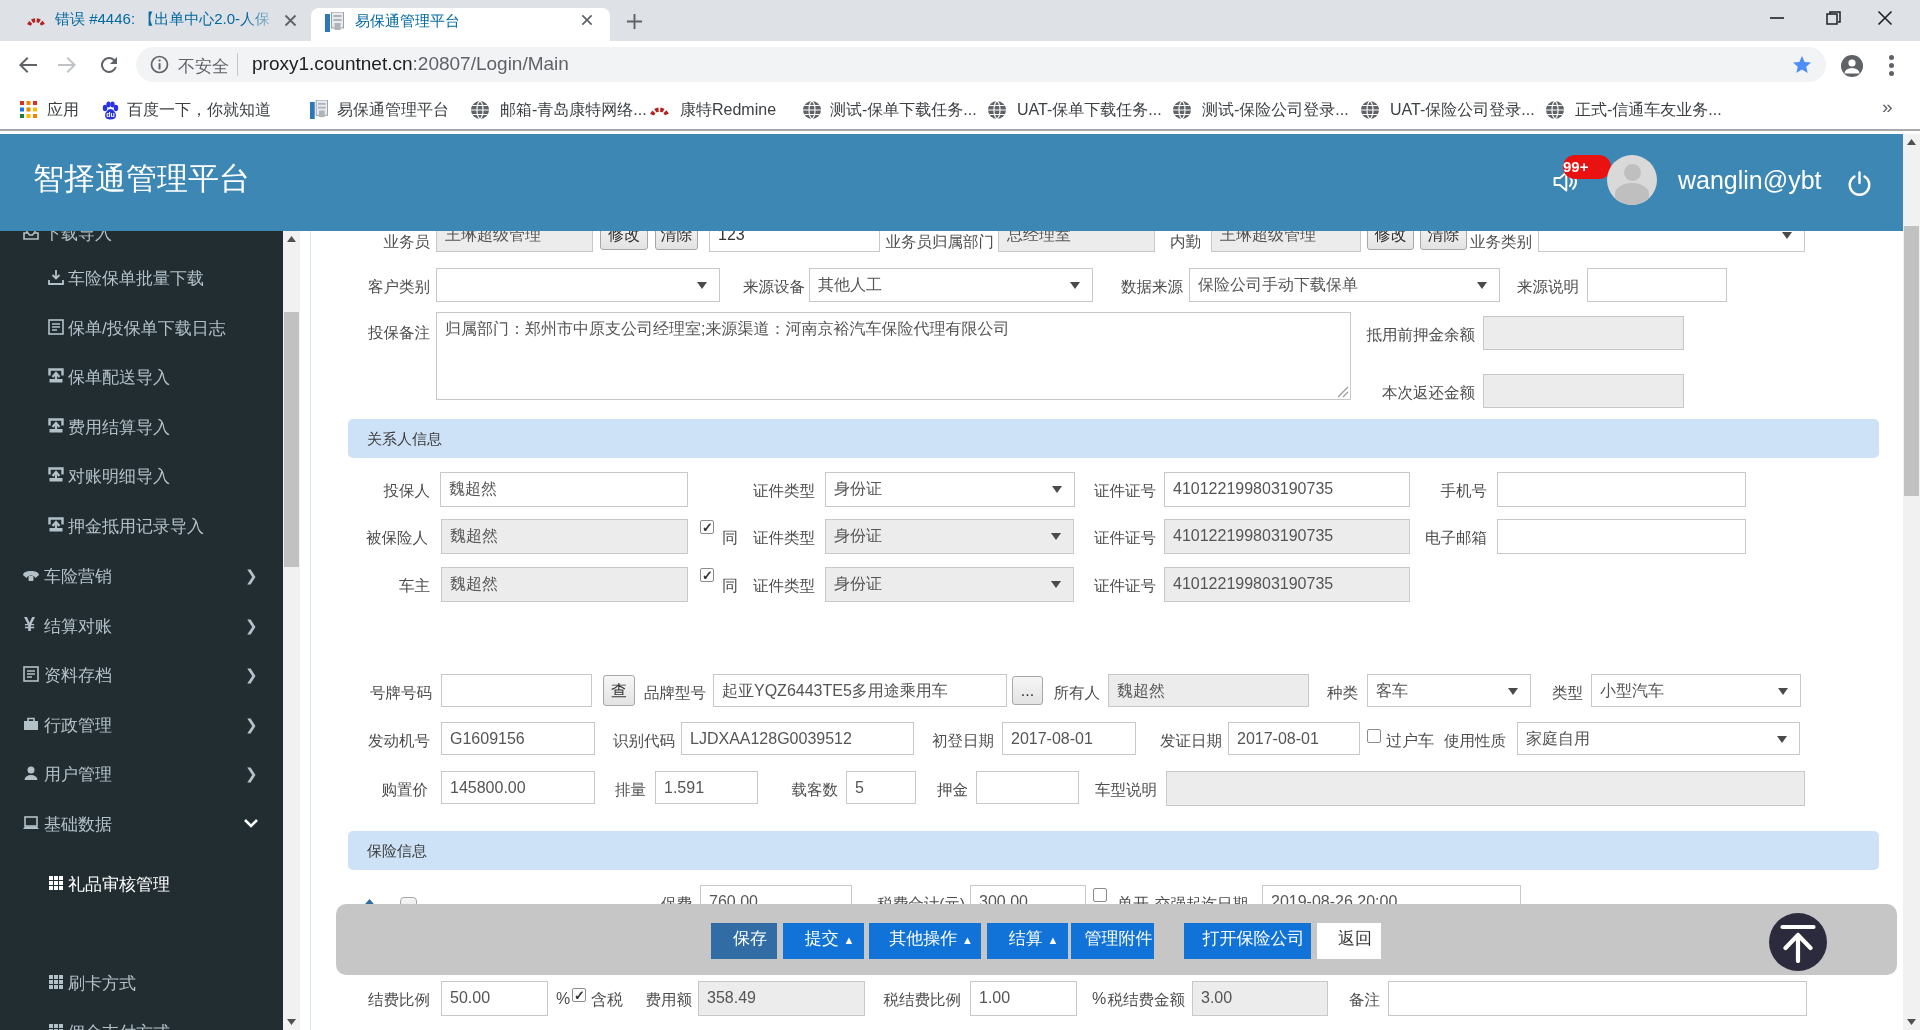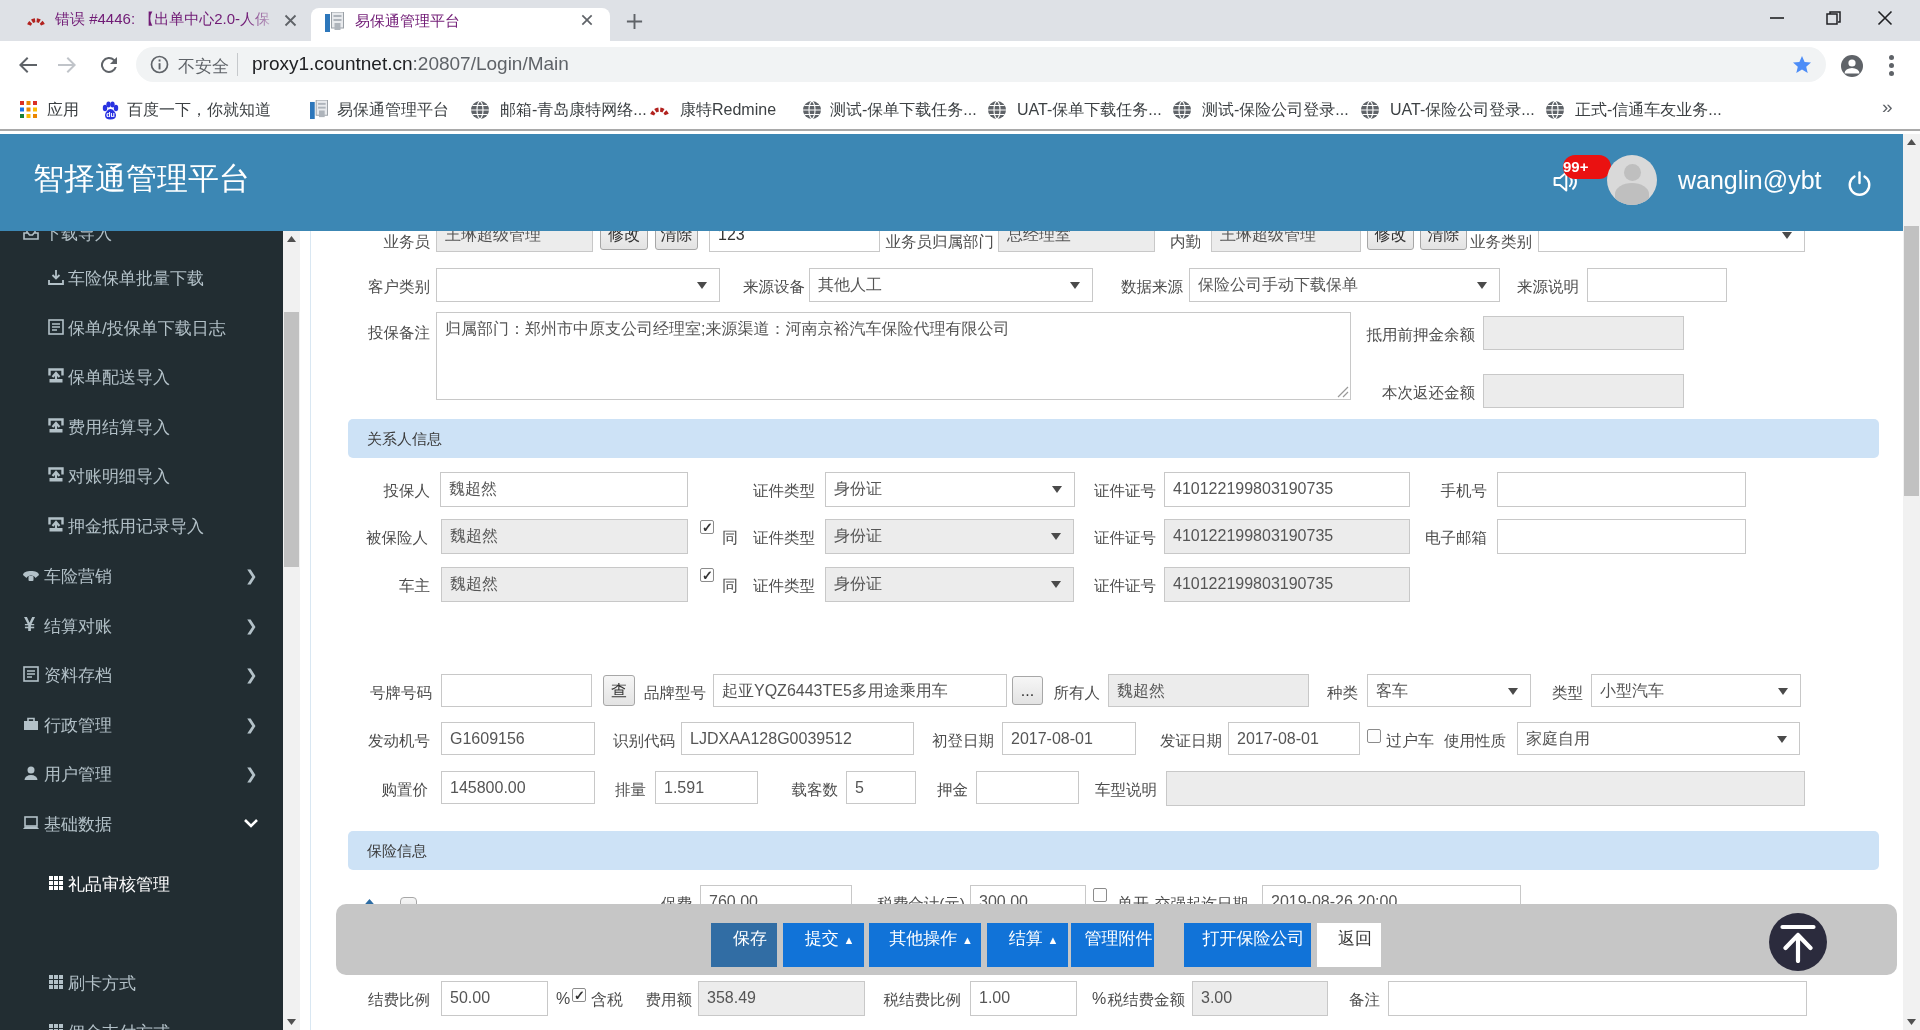"错误 #4446: 【出单中心2.0-人保" .tabtxt { color: #701a75 -> #0369a1 }
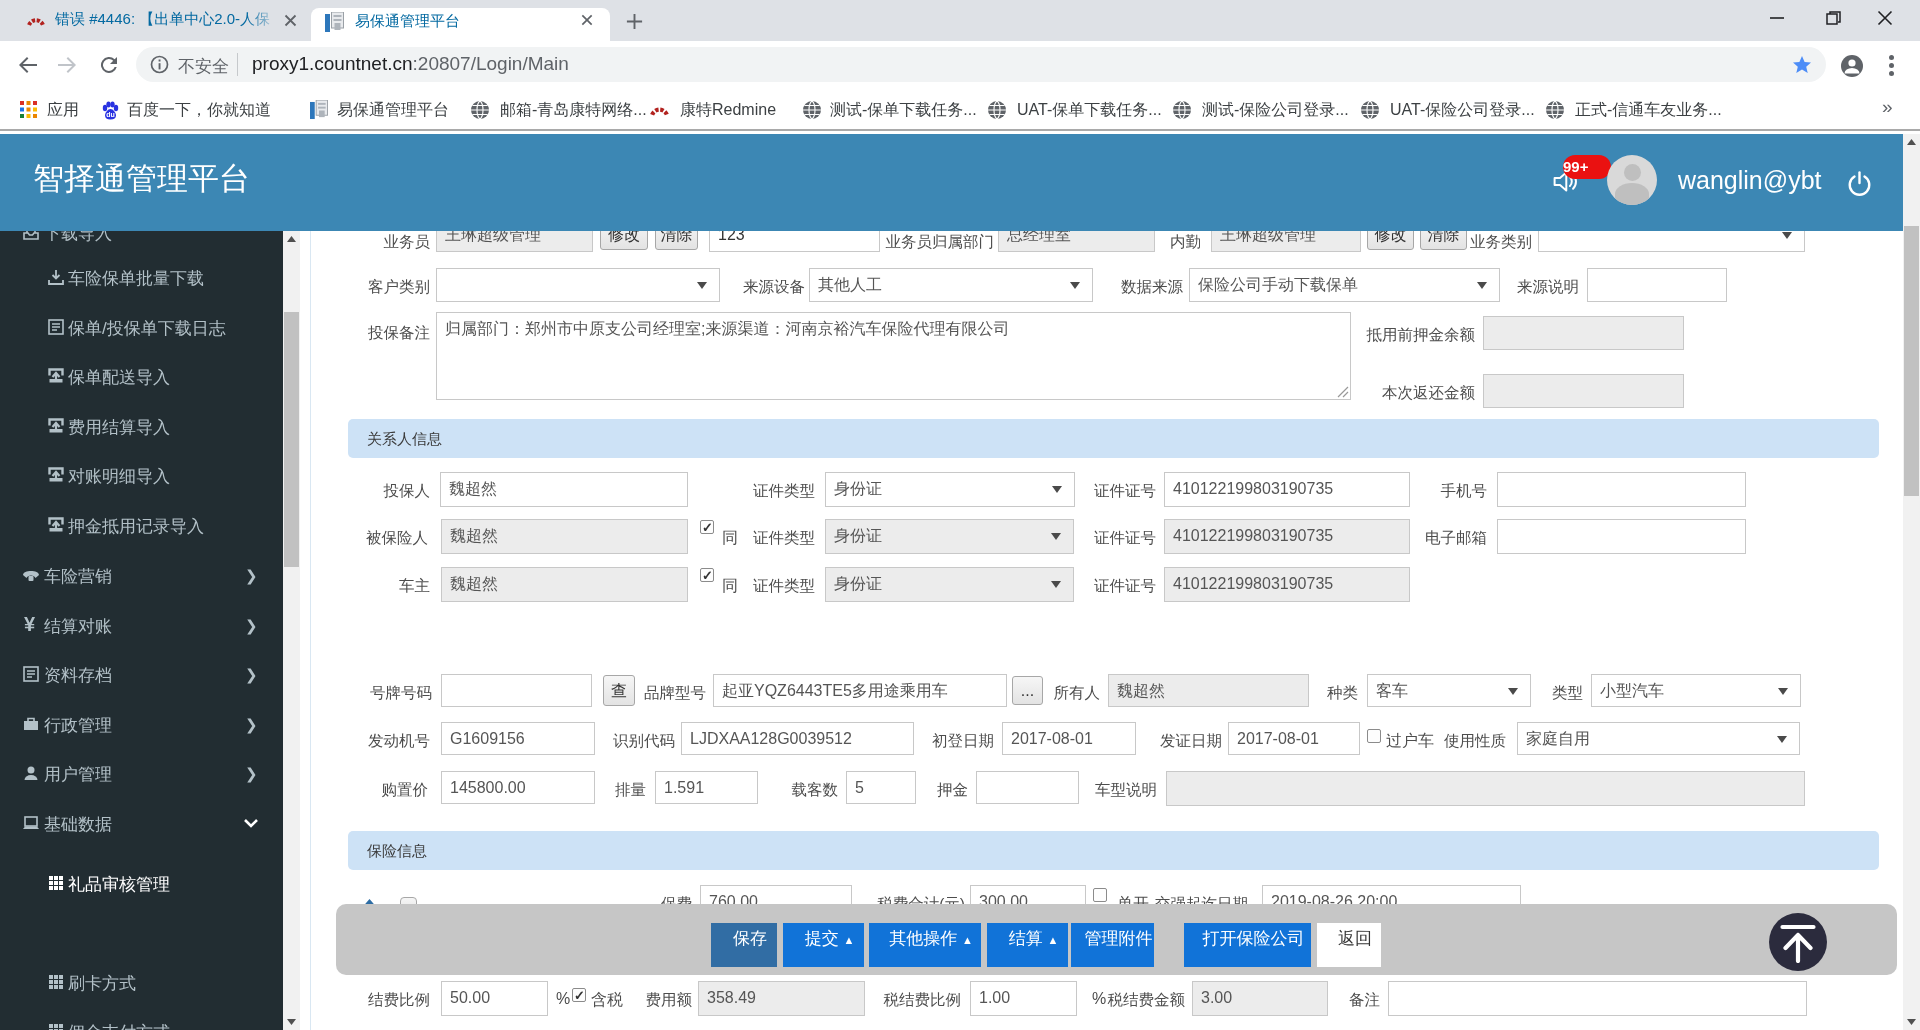"保存" .bluebtn { height: 44px -> 36px }
